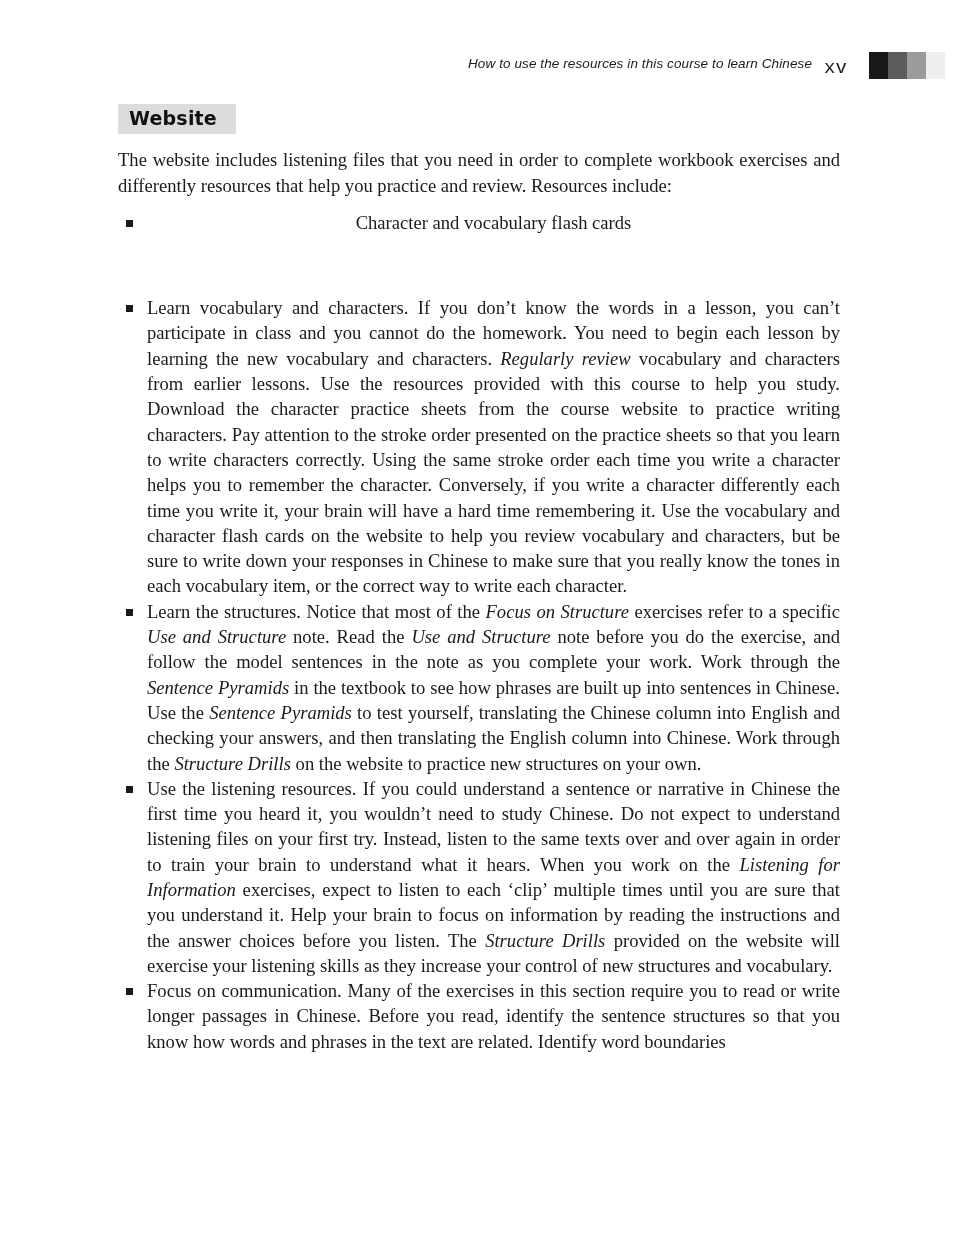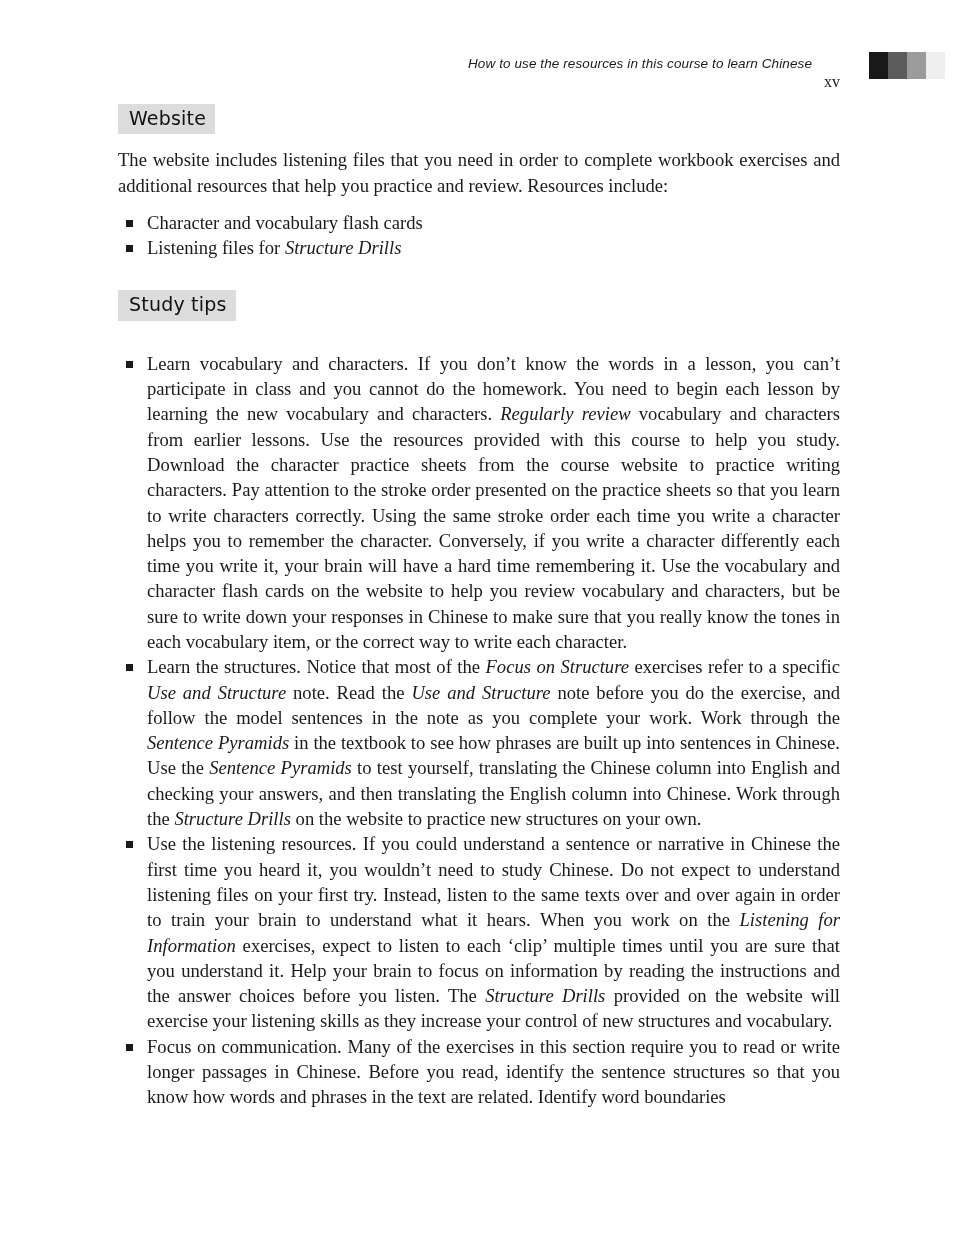"xv" .rh-folio { font-family: Liberation Serif, serif -> Liberation Mono, monospace; font-size: 16px -> 19px; margin-top: 16px -> none }
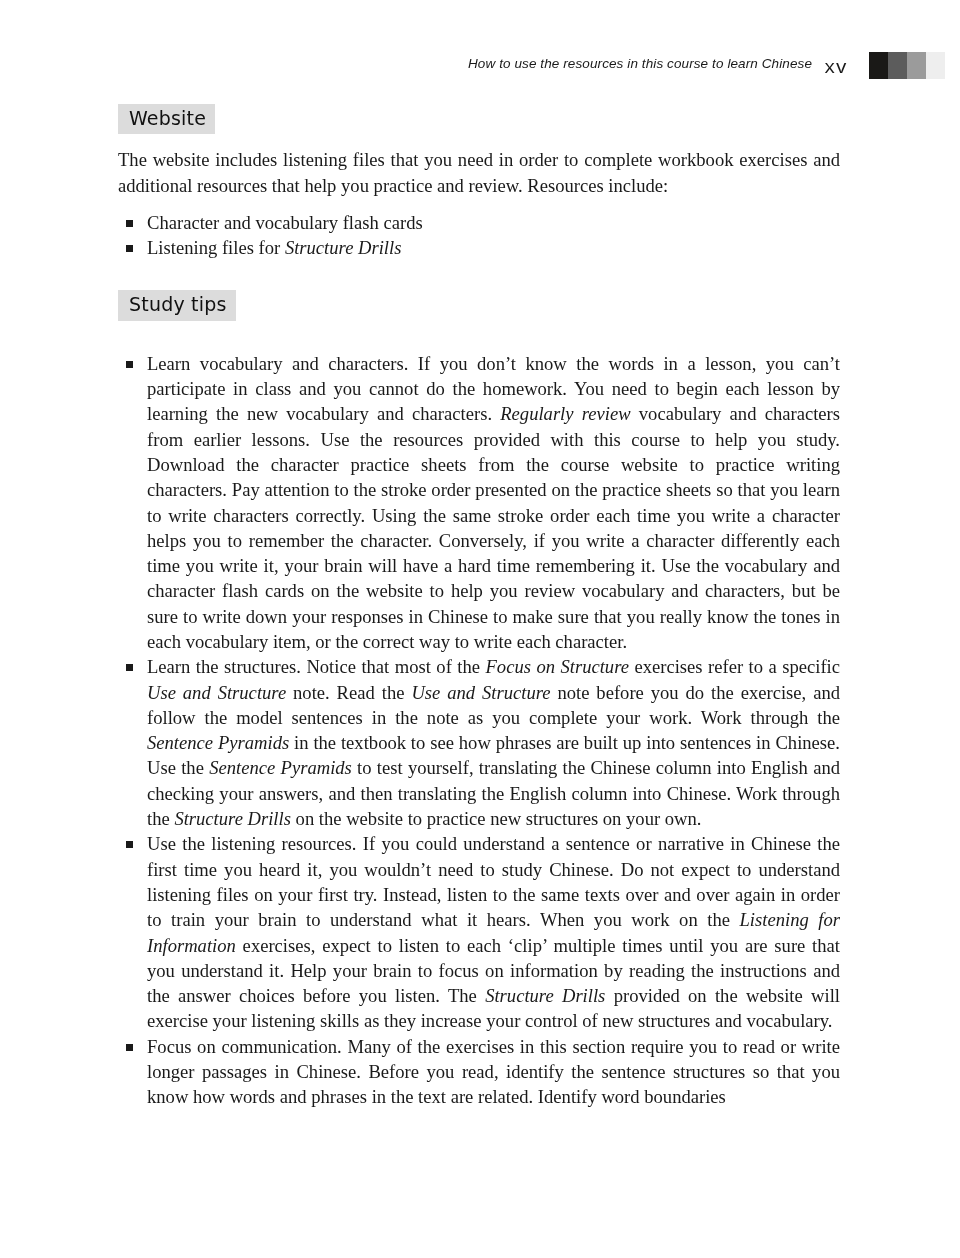"Website" .section-head { font-weight: 400 -> 700; padding: 4px 9px 5px 11px -> 4px 19px 5px 11px }
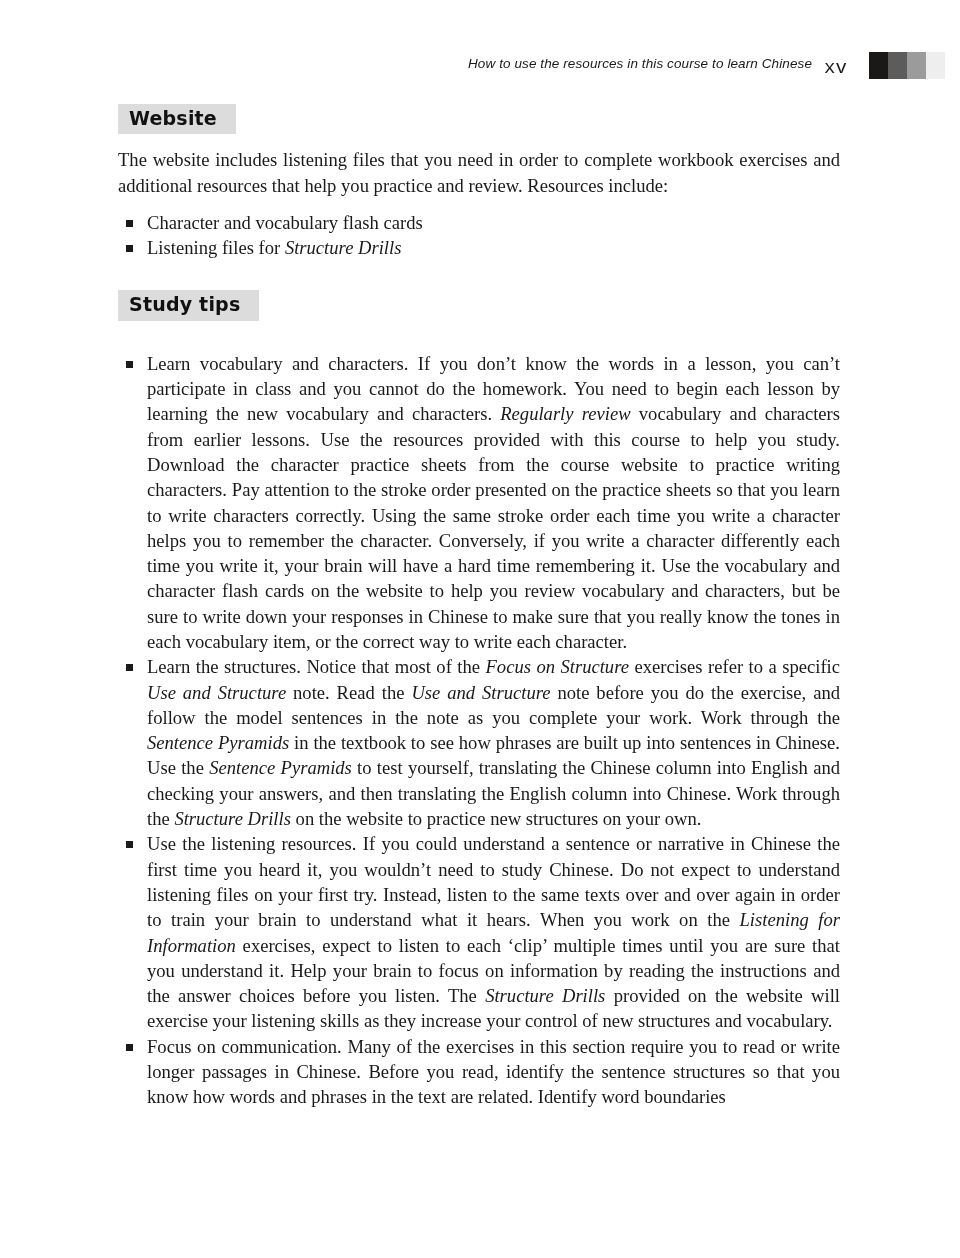"The website includes listening files" p.body { text: additional -> differently }
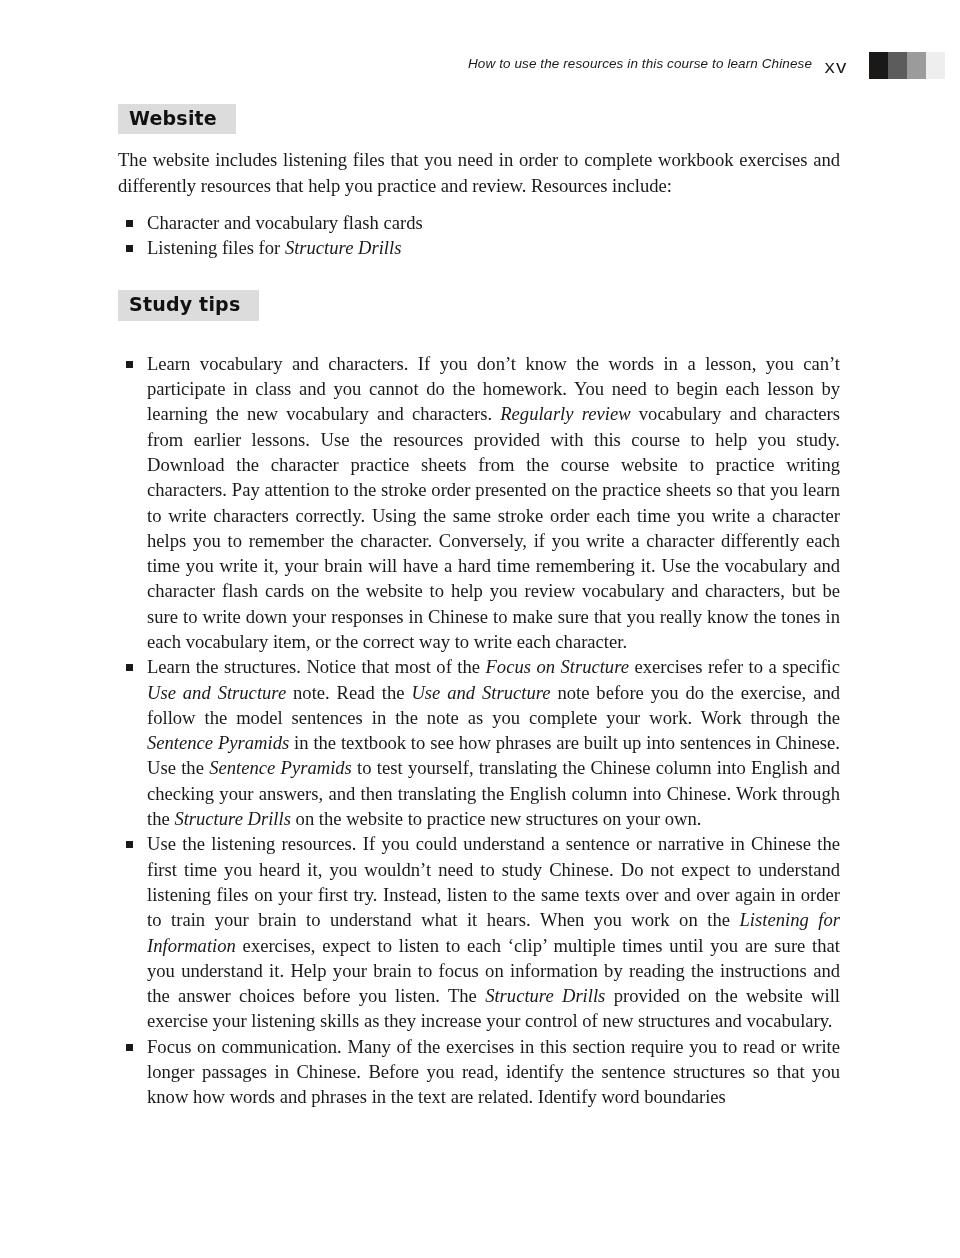"Character and vocabulary flash cards" ul.simple > li { text-align: left -> center }
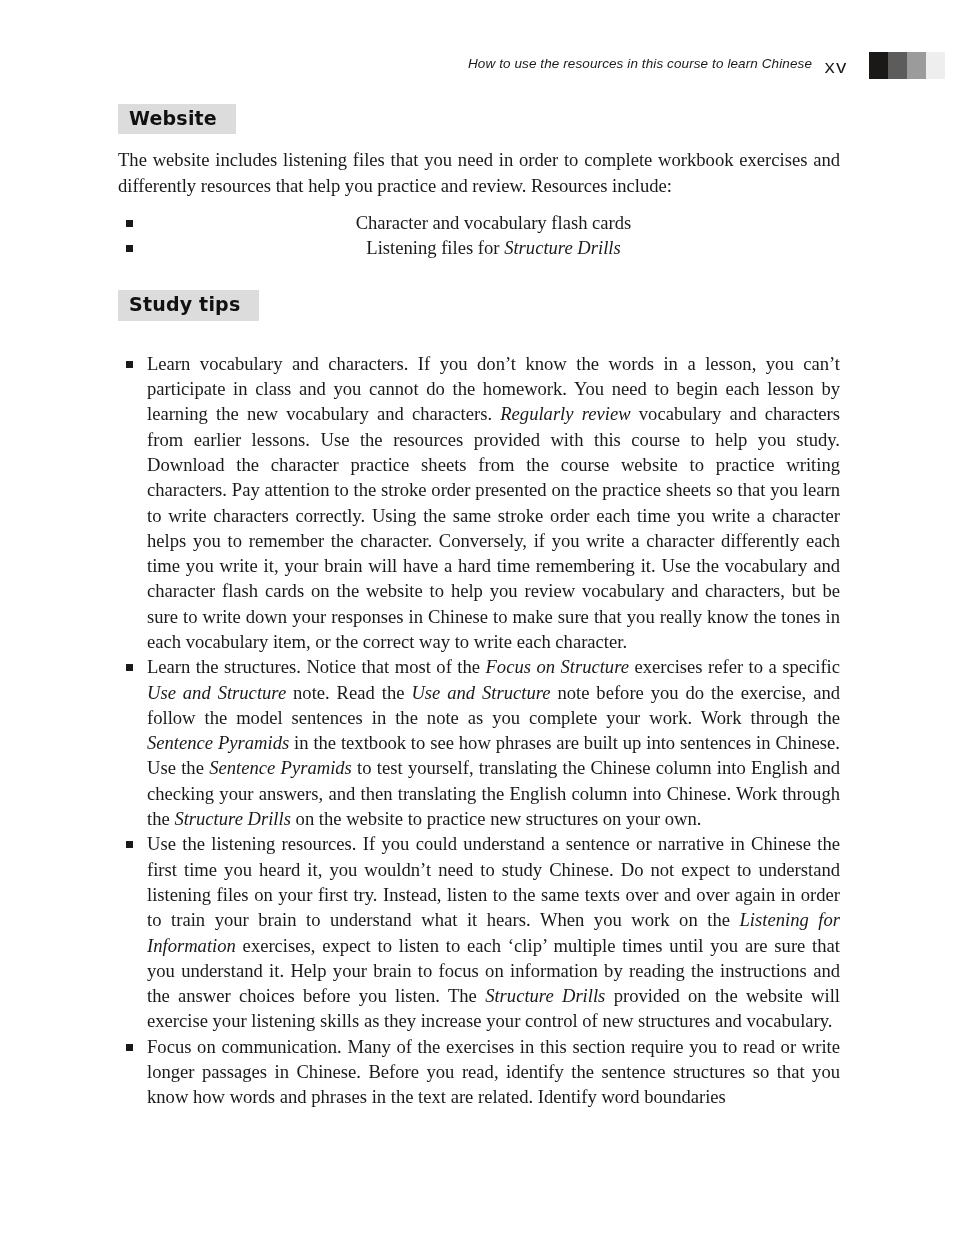"Listening files for Structure Drills" li { html: <li><span>Listening files for </span><i>Structure Drills</i></li> -> none }
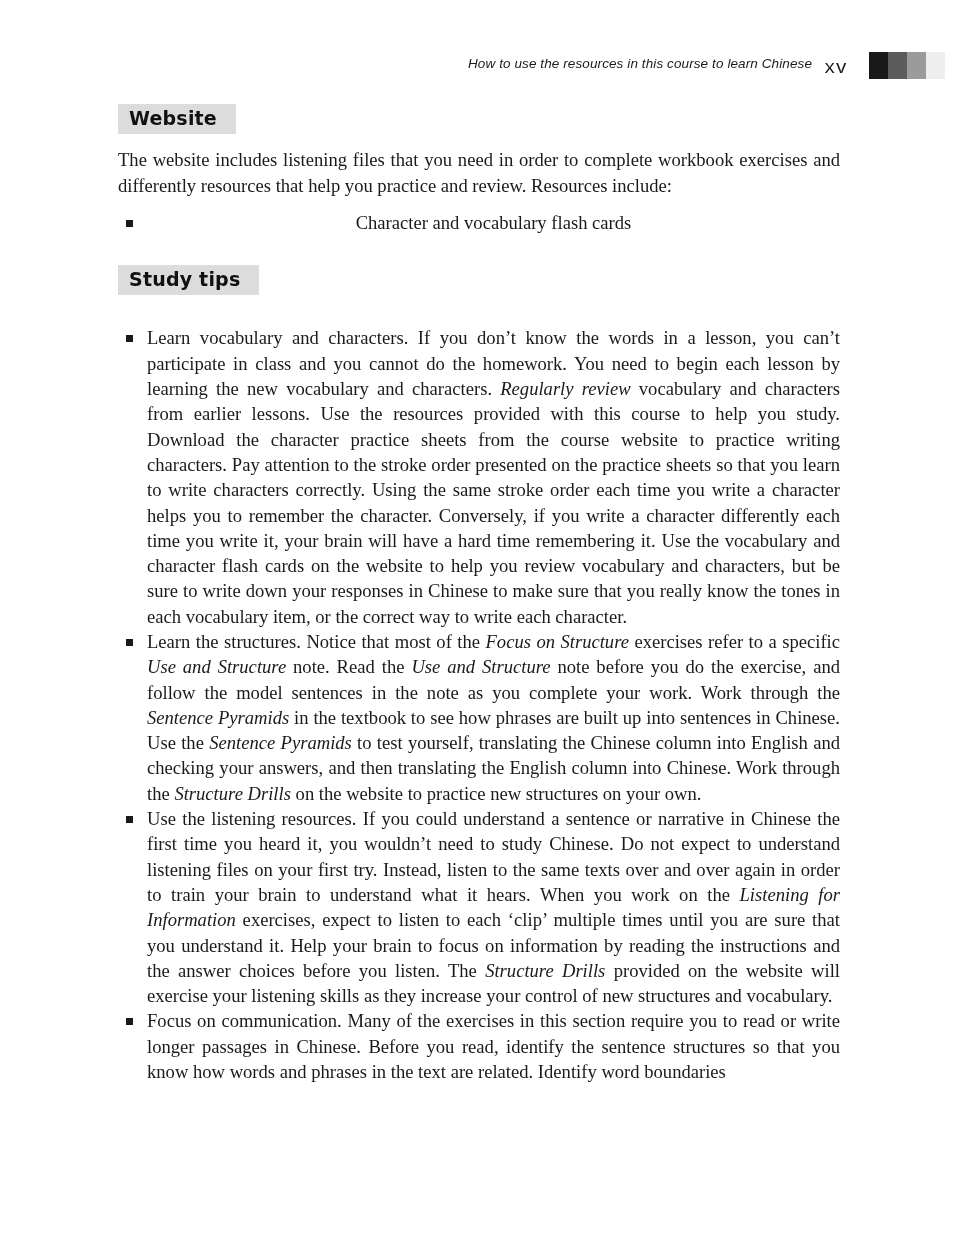"Study tips" div.head-wrap-study { html: <div> <span>Study tips</span> </div> -> none }
